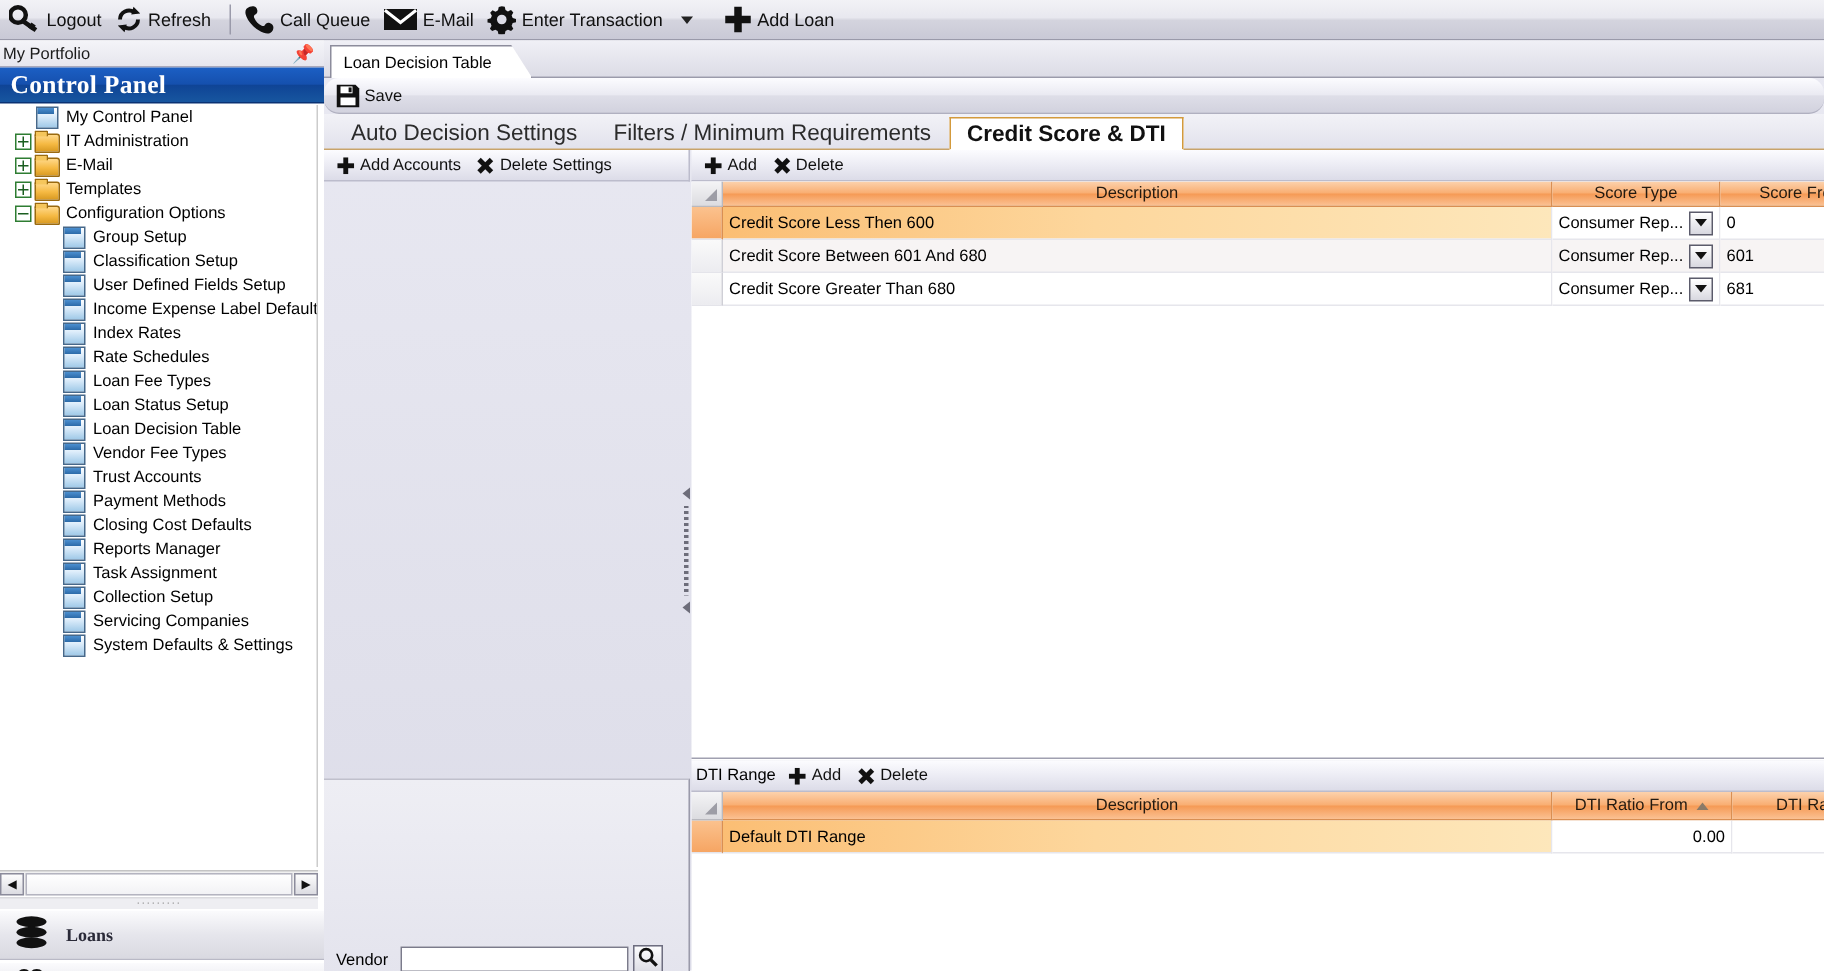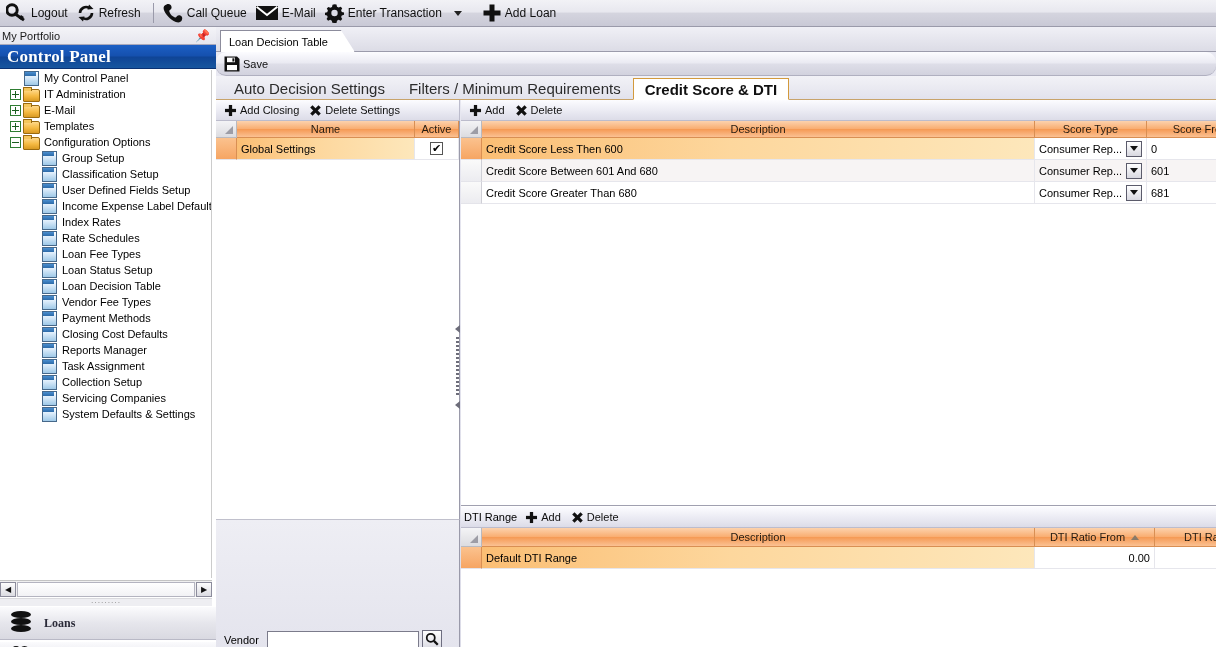"Add Closing" span.tb-label { text: Closing -> Accounts }
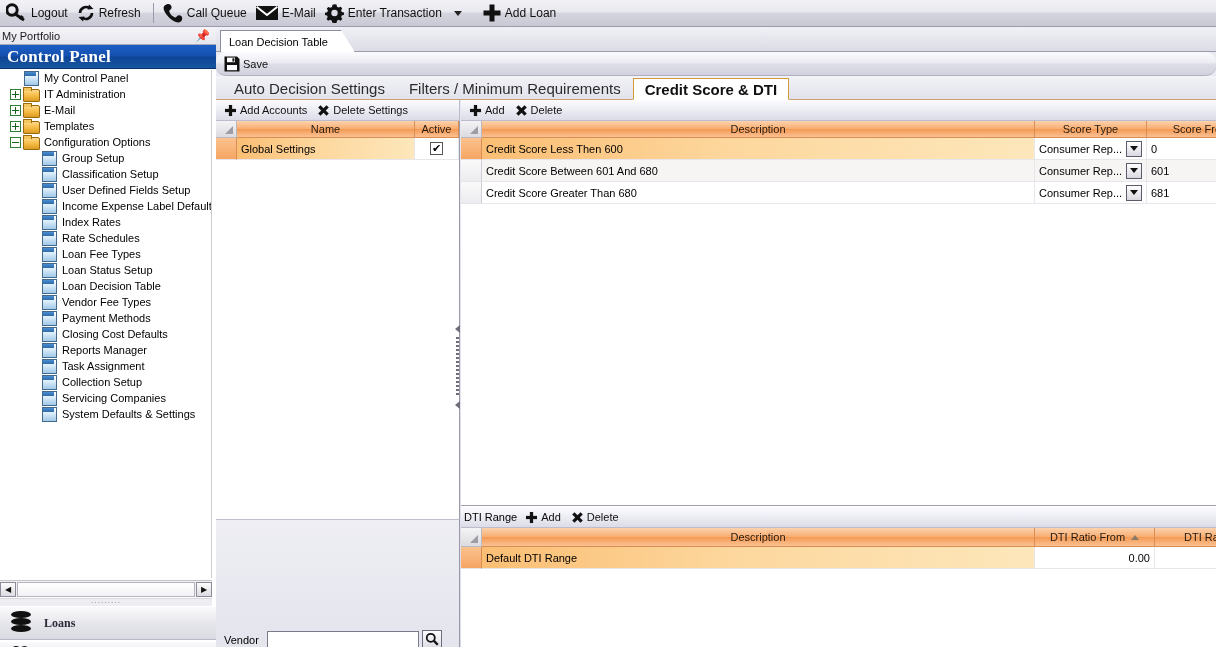"Name" div { html: <div> <div> <div></div> <div> <span>Name</span> </div> <div> <span>Active</span> </div> </div> <div> <div></div> <div> <span>Global Settings</span> </div> <div> <span>✔</span> </div> </div> </div> -> none }
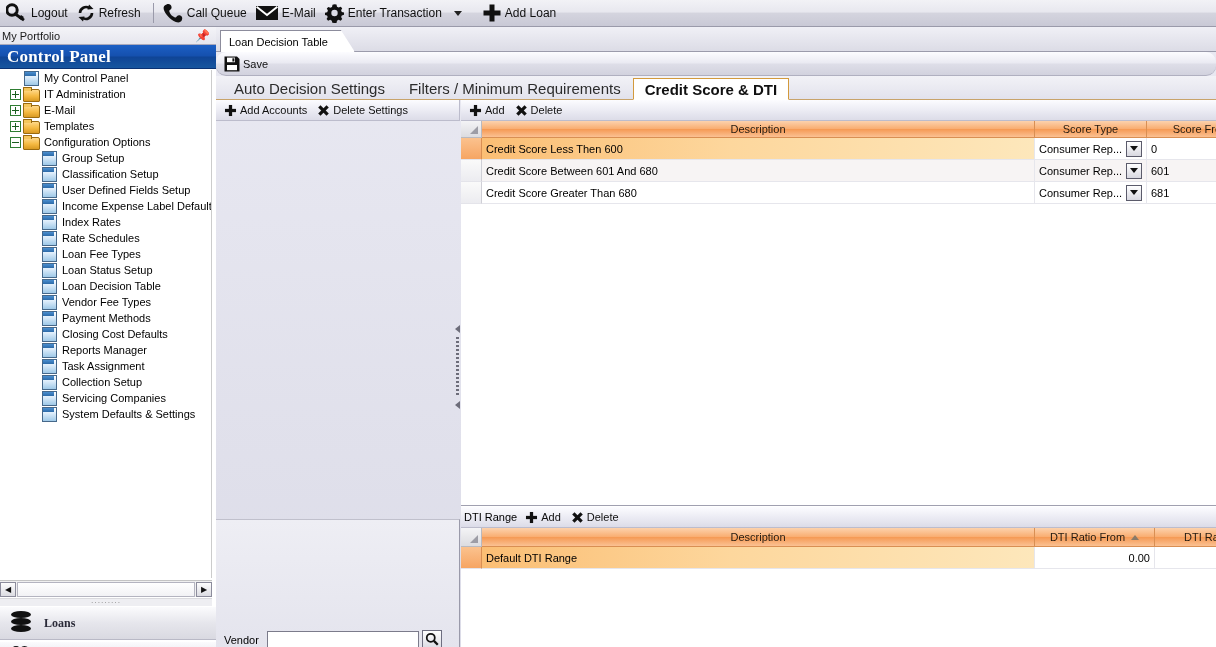"Trust Accounts" div.tree-row { html: none -> <div> <span></span> <span></span> <span></span> <span>Trust Accounts</span> </div> }
